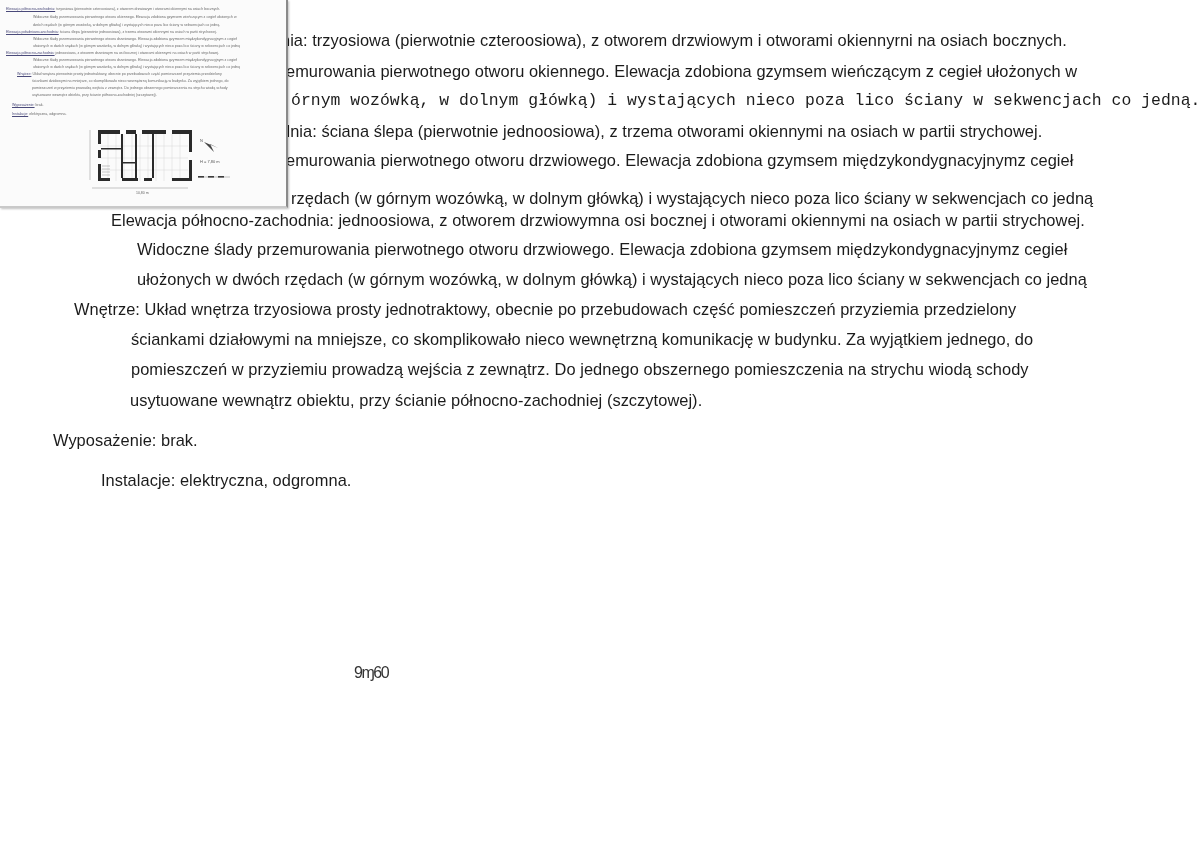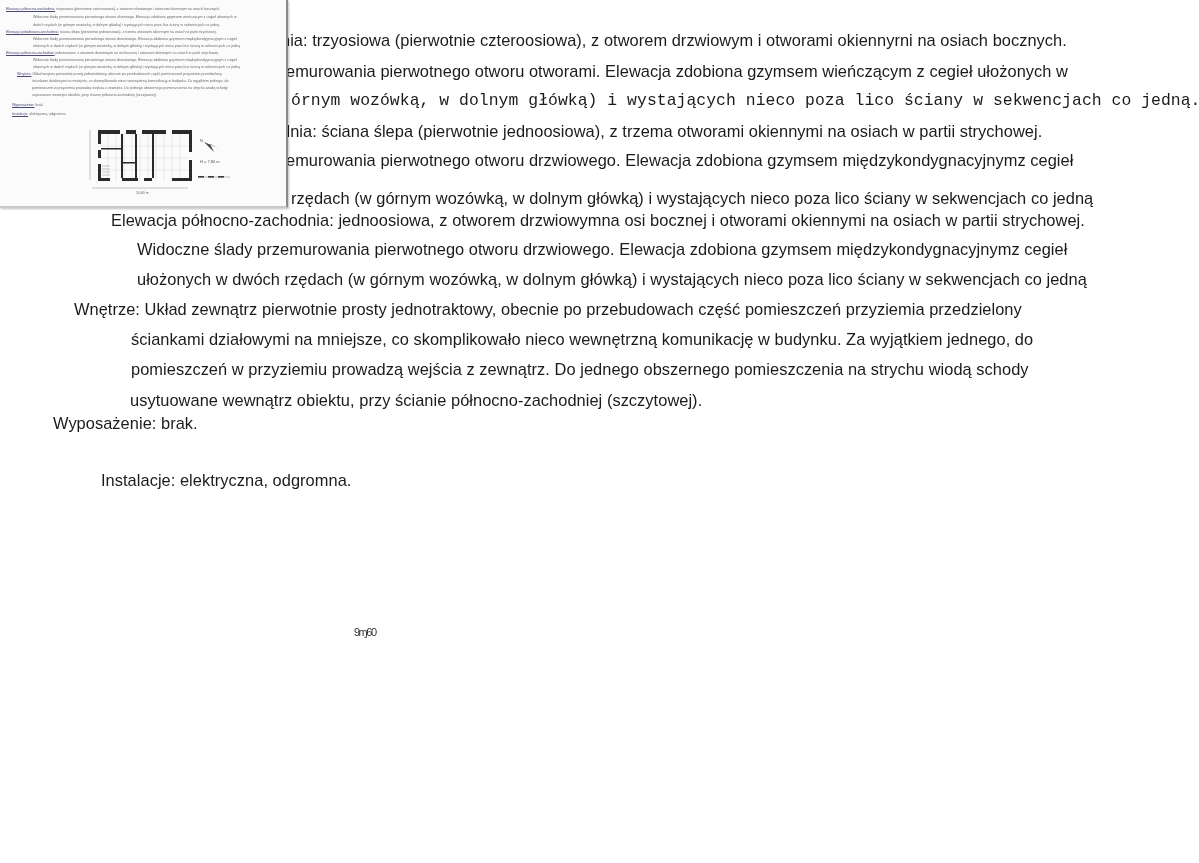"emurowania pierwotnego otworu otworami." div.line { text: otworami -> okiennego }
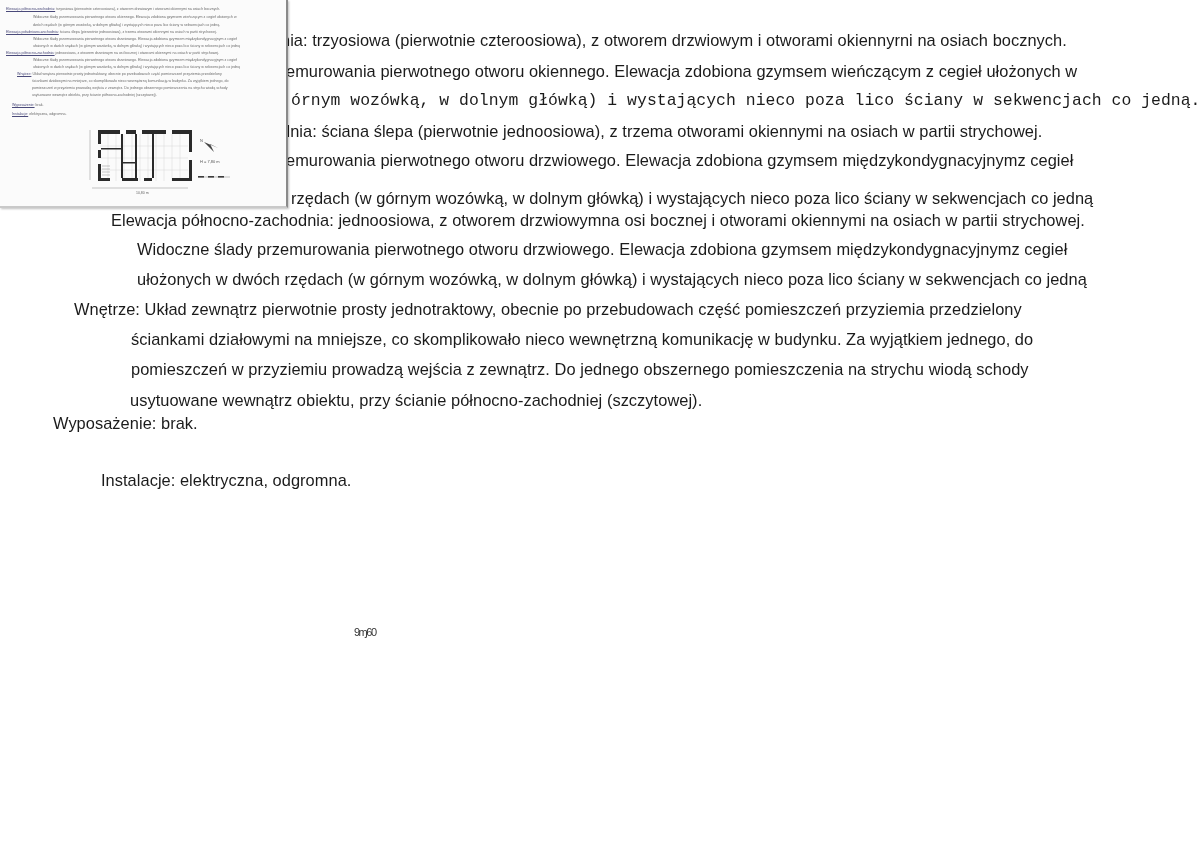"Wnętrze: Układ zewnątrz pierwotnie" div.line { text: zewnątrz pierwotnie -> wnętrza trzyosiowa }
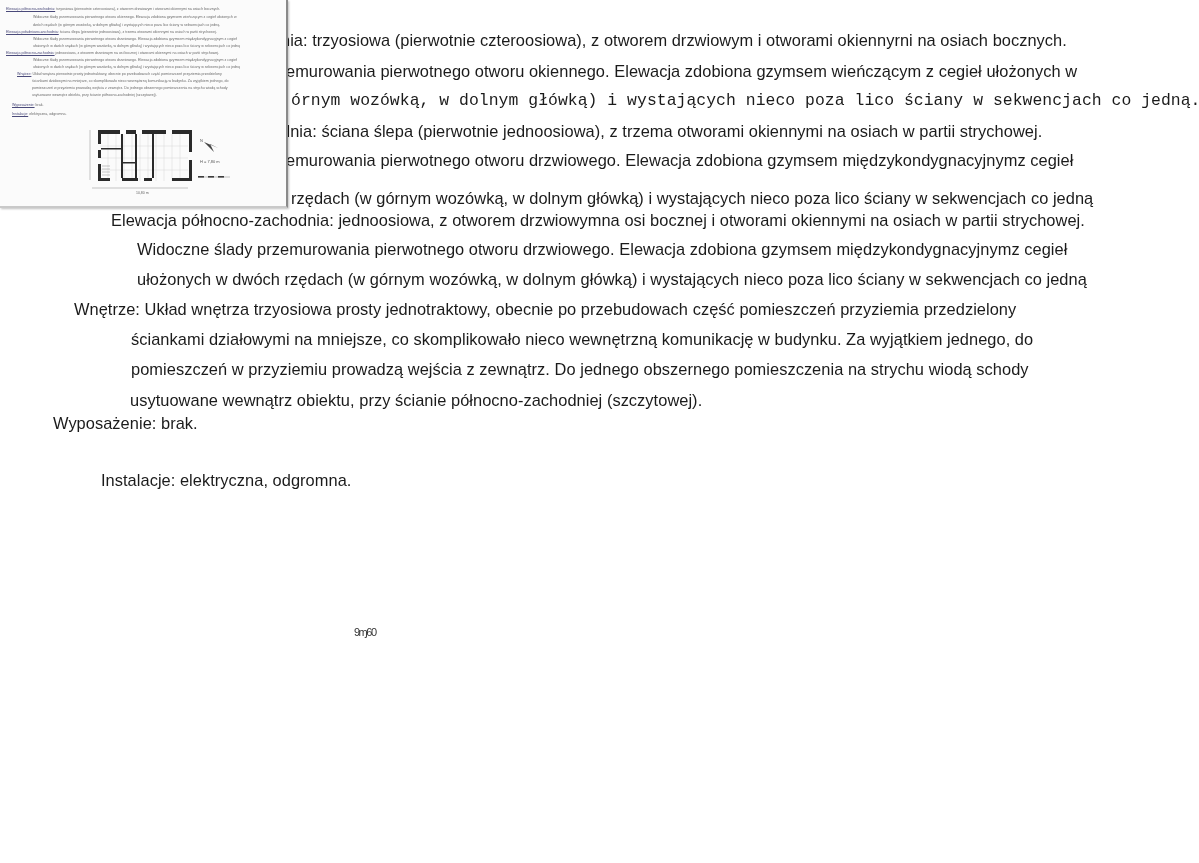"Wyposażenie: brak." div.line { top: 413px -> 430px }
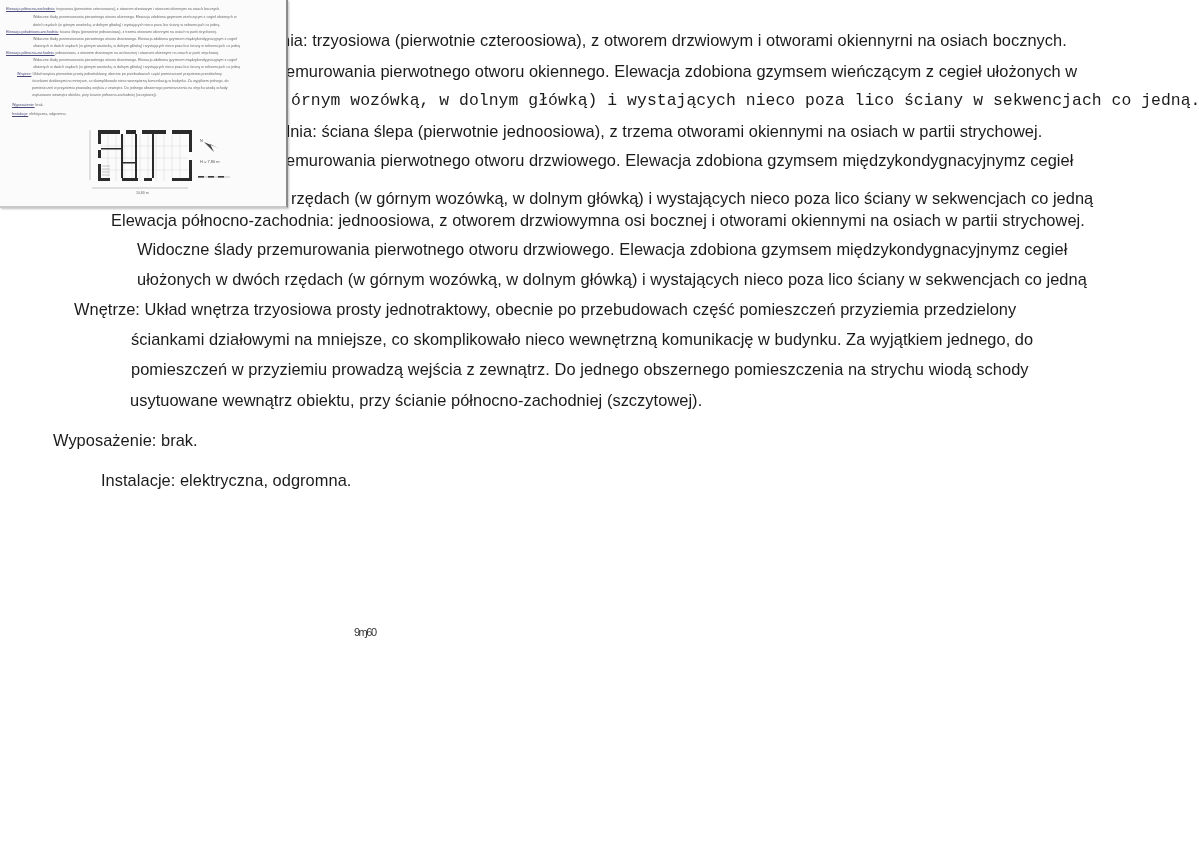"9ɱ60" .stray { font-size: 11px -> 16px; top: 626px -> 664px }
